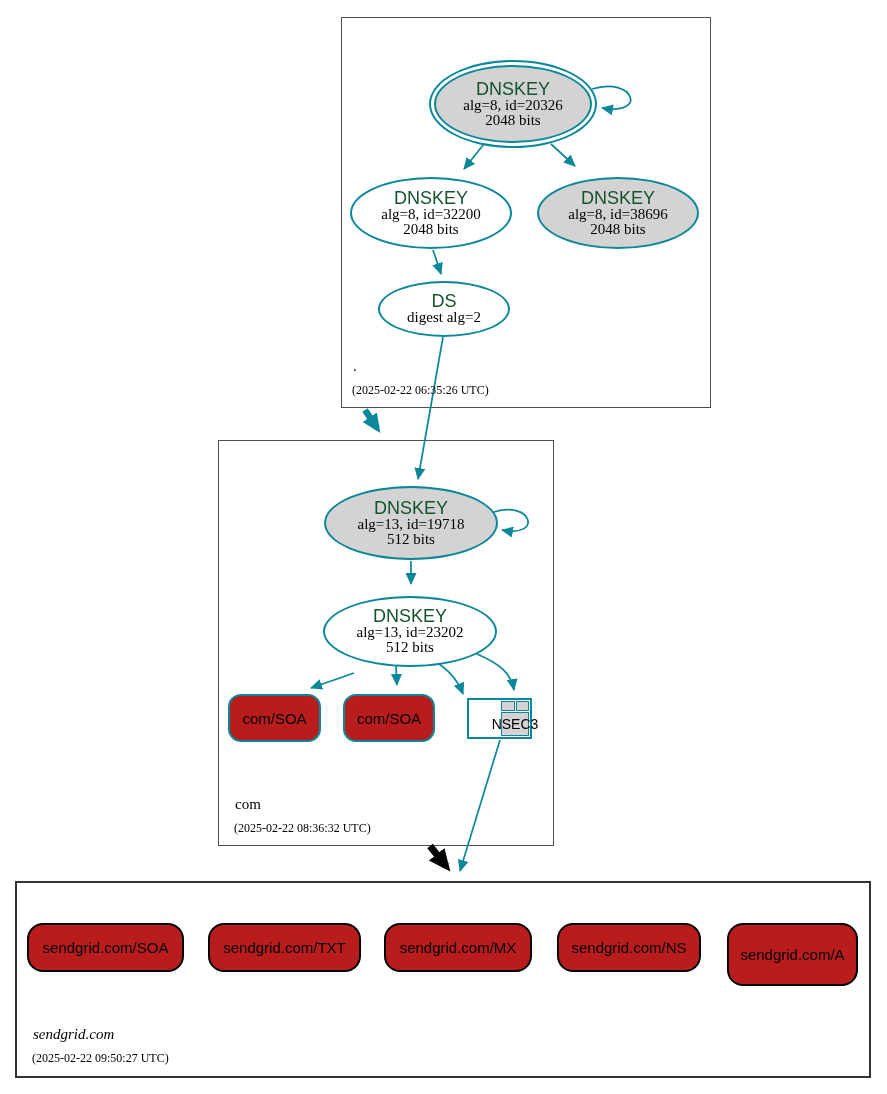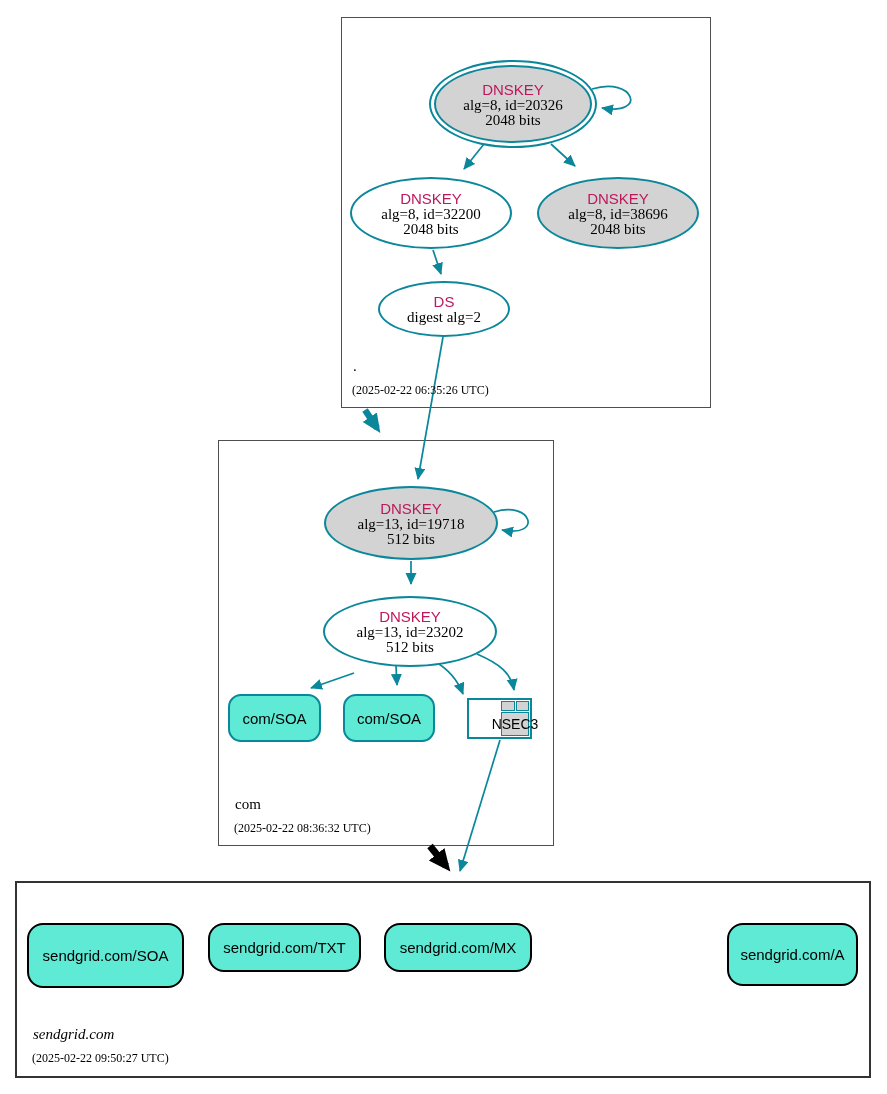"DNSKEY" .node-title { color: #be185d -> #14532d; font-size: 15px -> 18px }
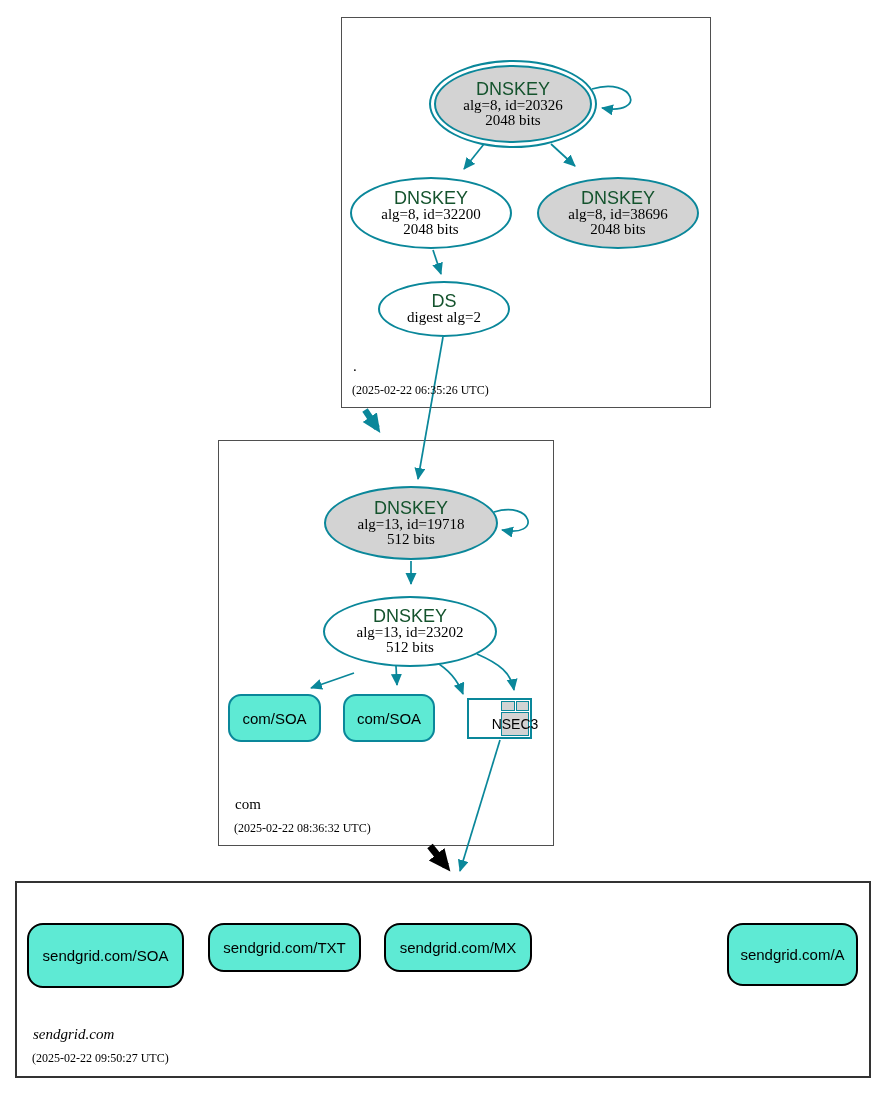"com/SOA" .rrset { background: #5eead4 -> #b91c1c }
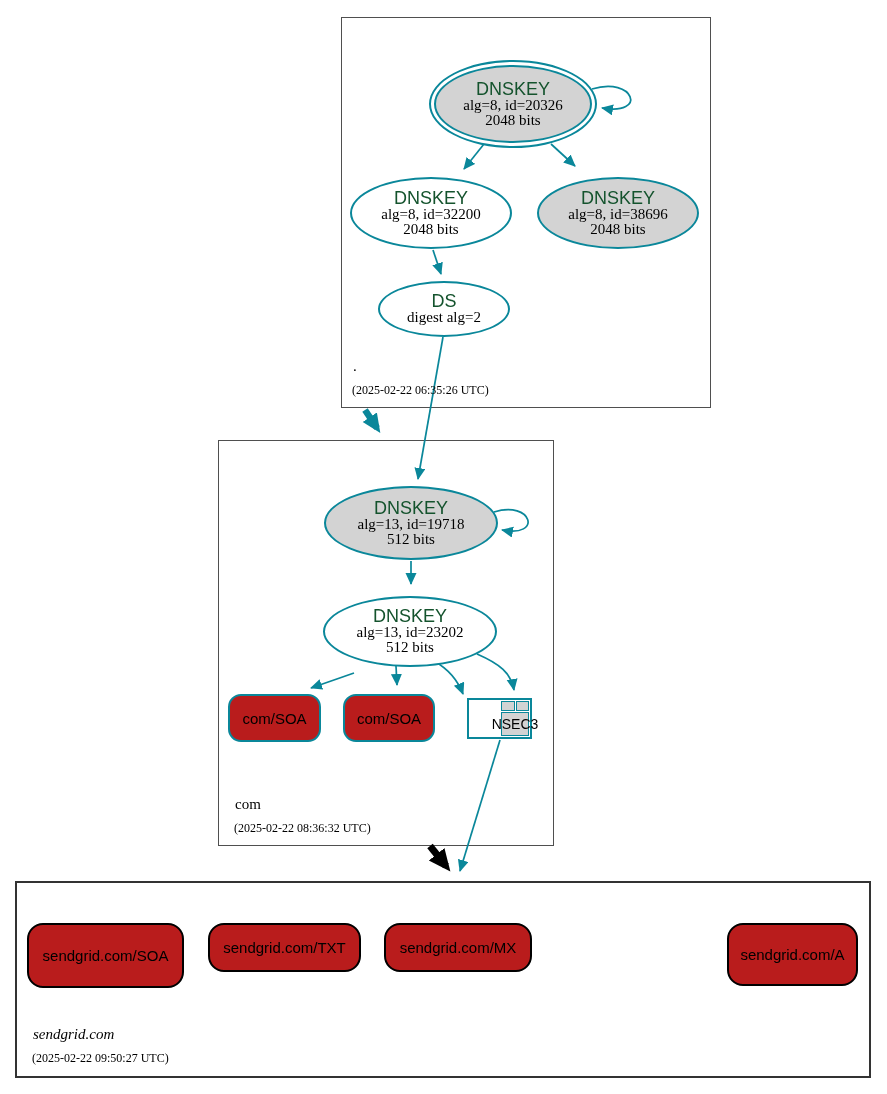"sendgrid.com/SOA" div.rrset { height: 65px -> 49px }
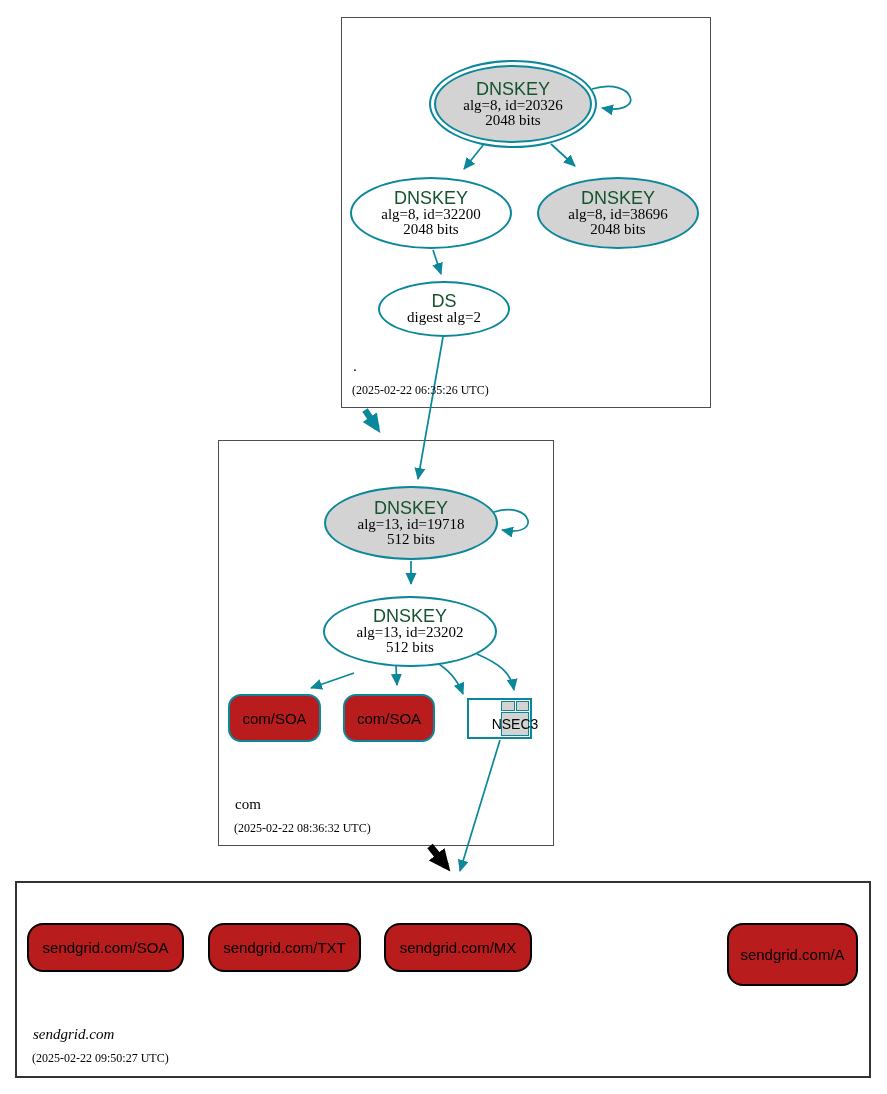"sendgrid.com/NS" div.rrset { html: none -> <div>sendgrid.com/NS</div> }
